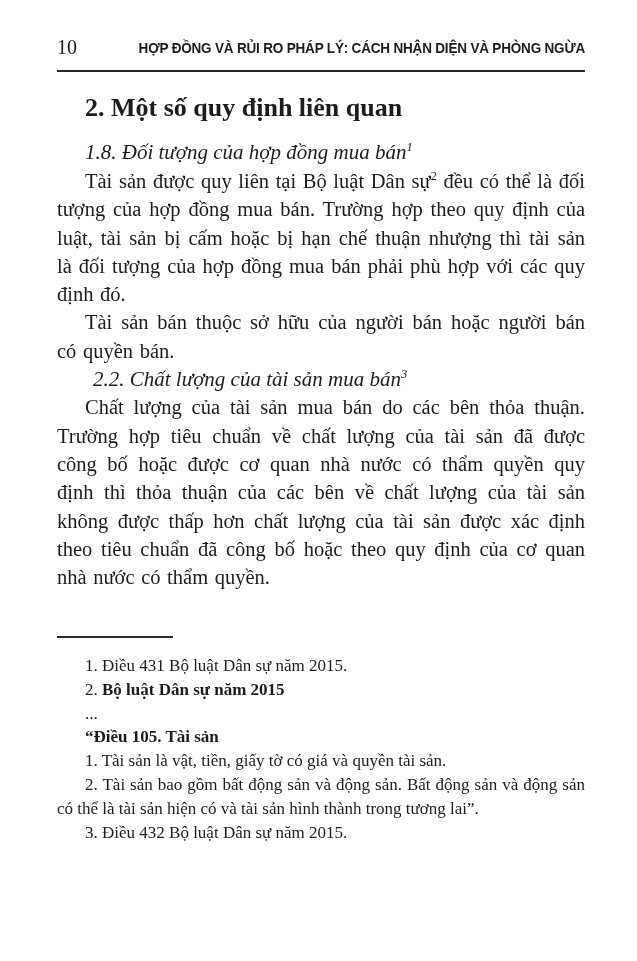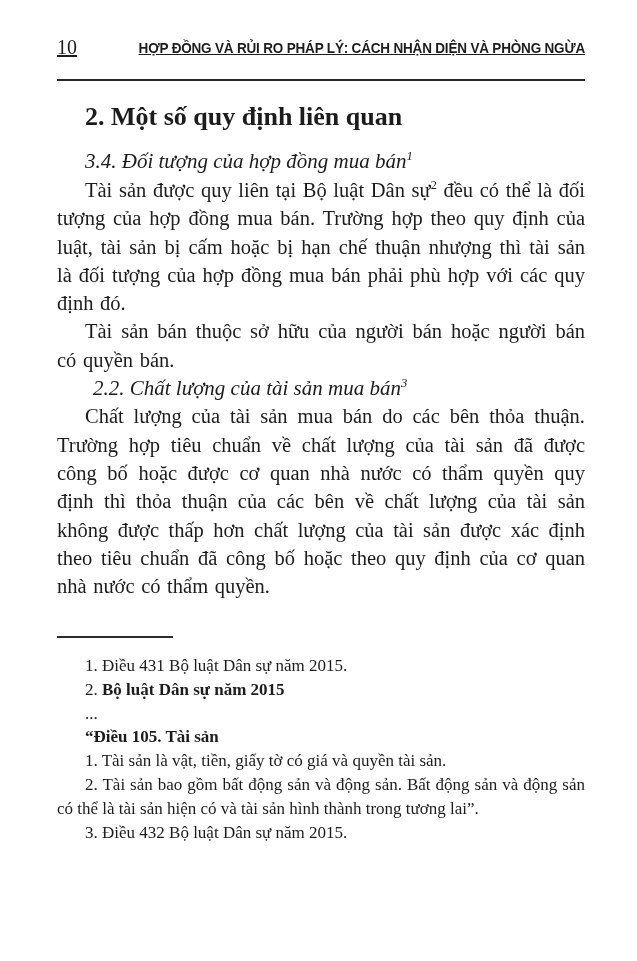"10" .header { padding-bottom: 22px -> 13px; text-decoration: underline -> none }
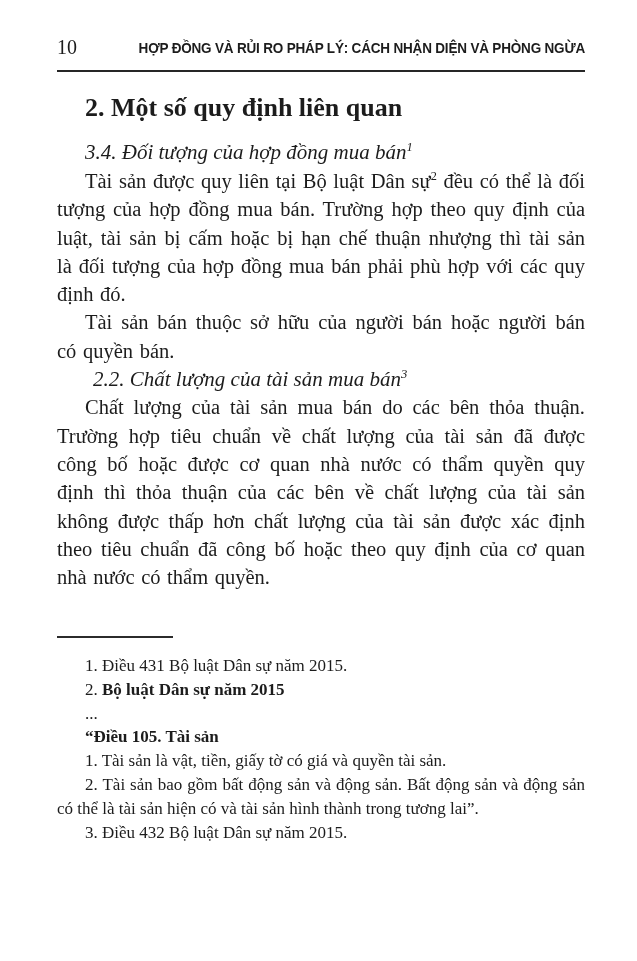"3.4. Đối tượng của hợp" span { text: 3.4 -> 1.8 }
